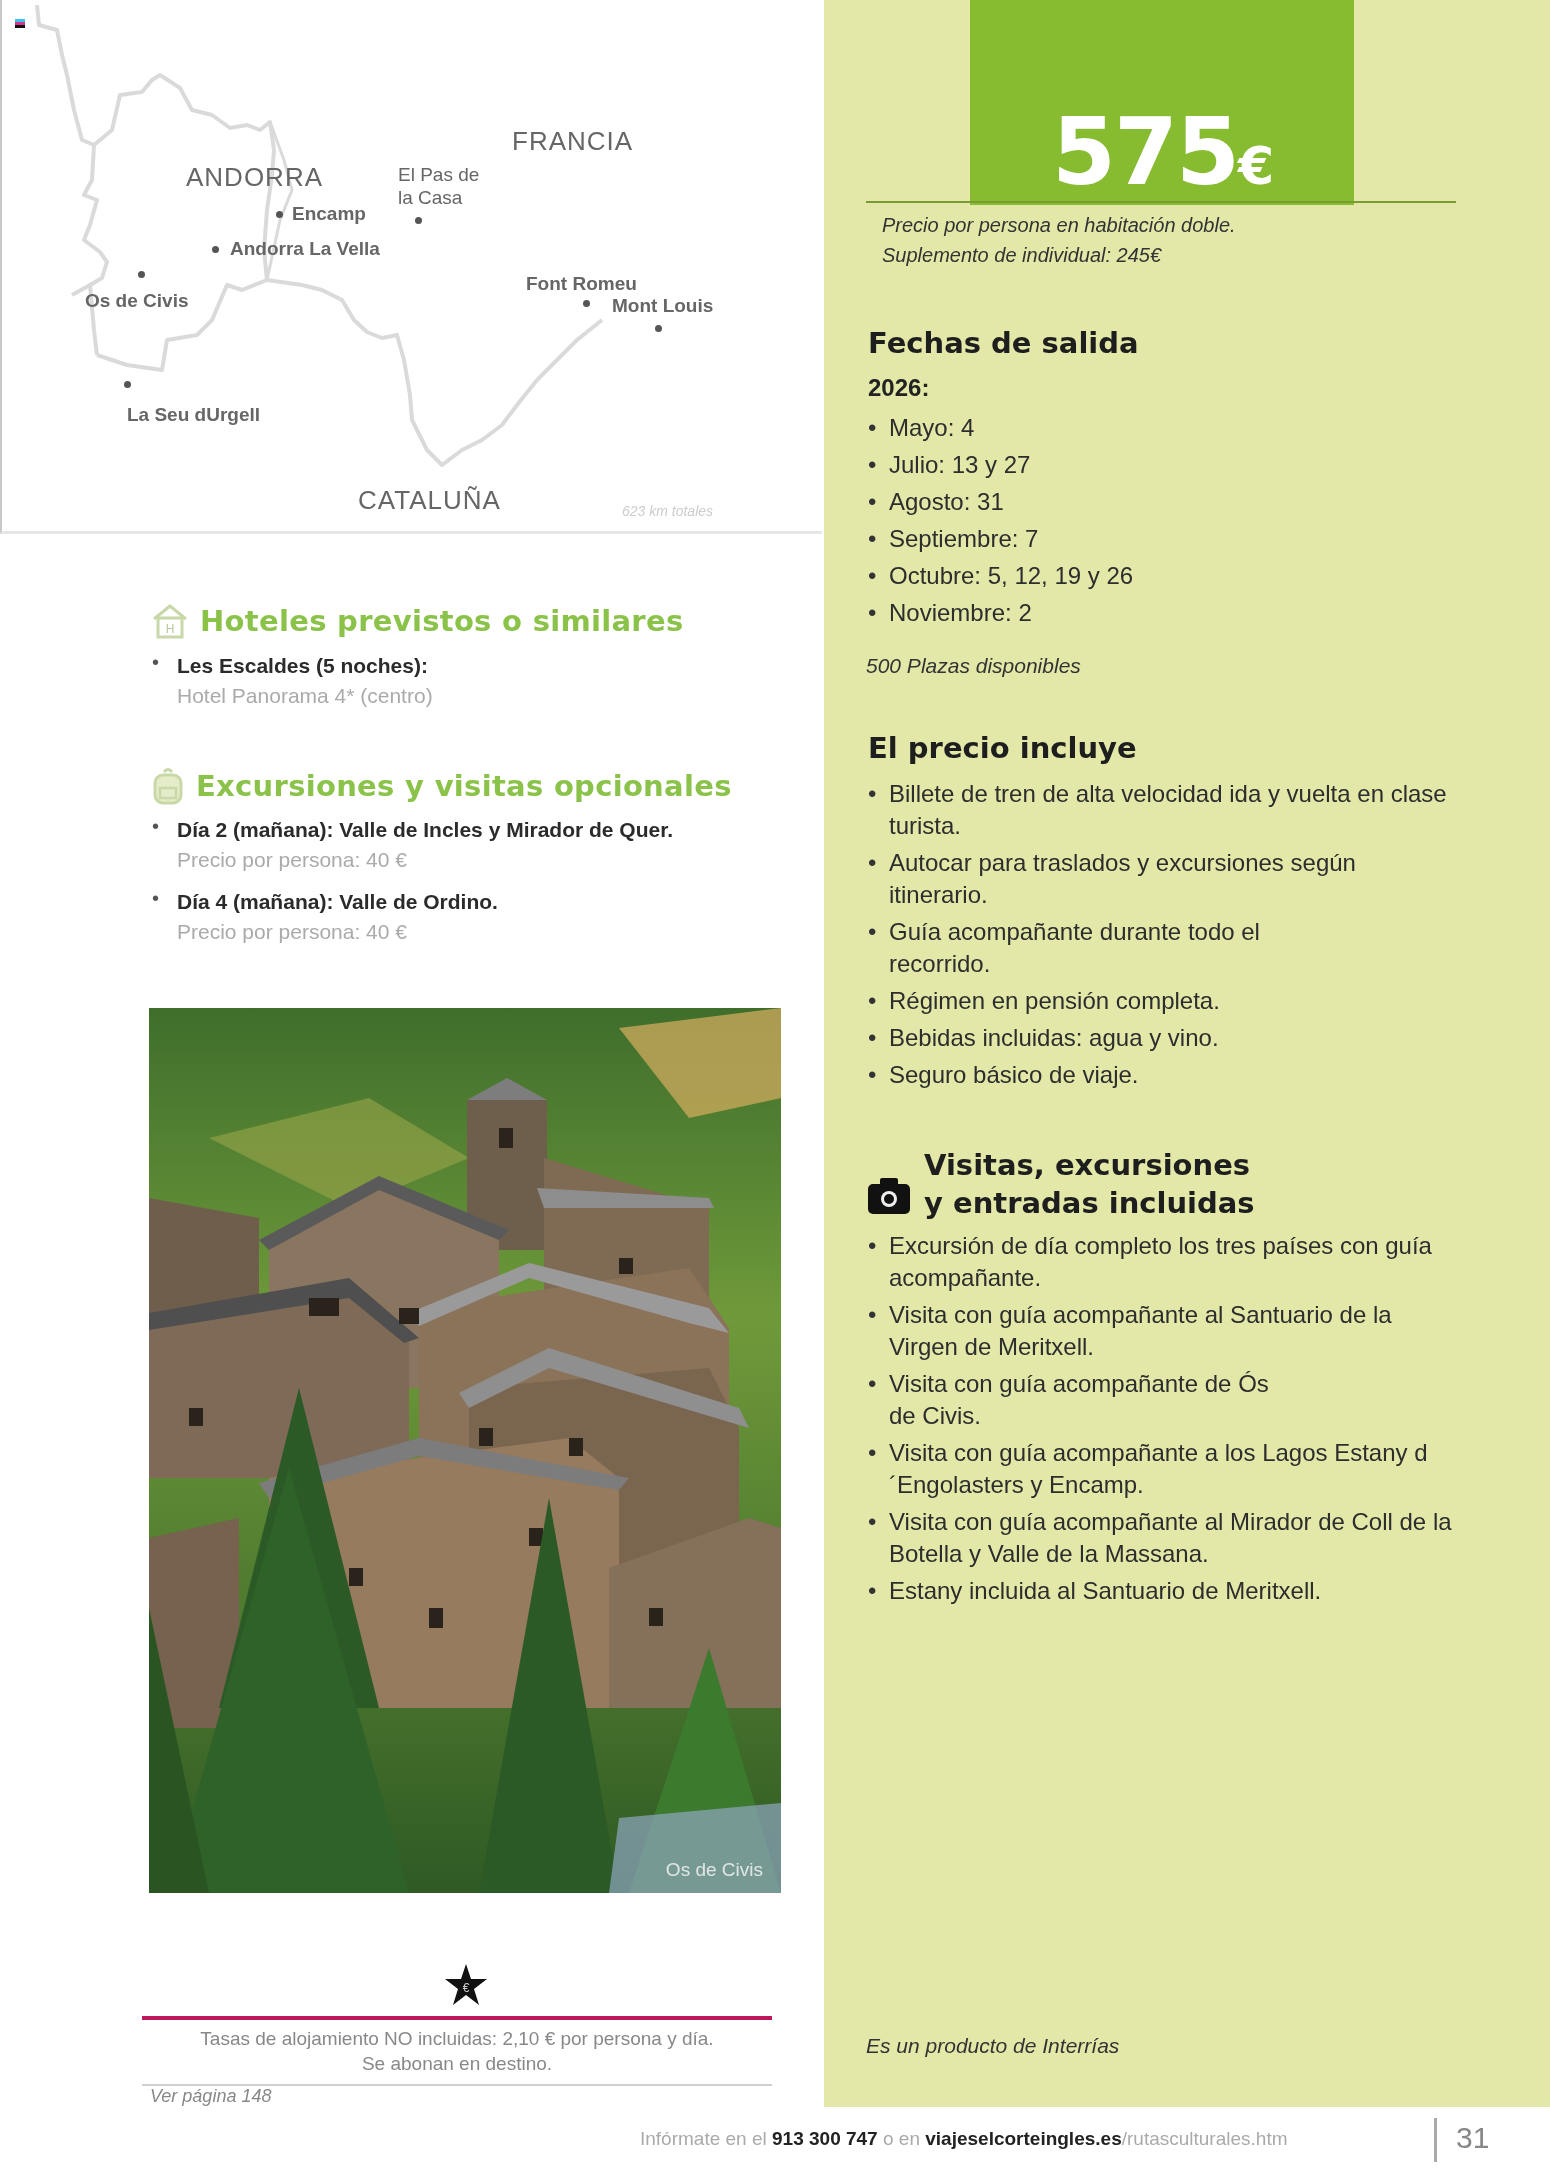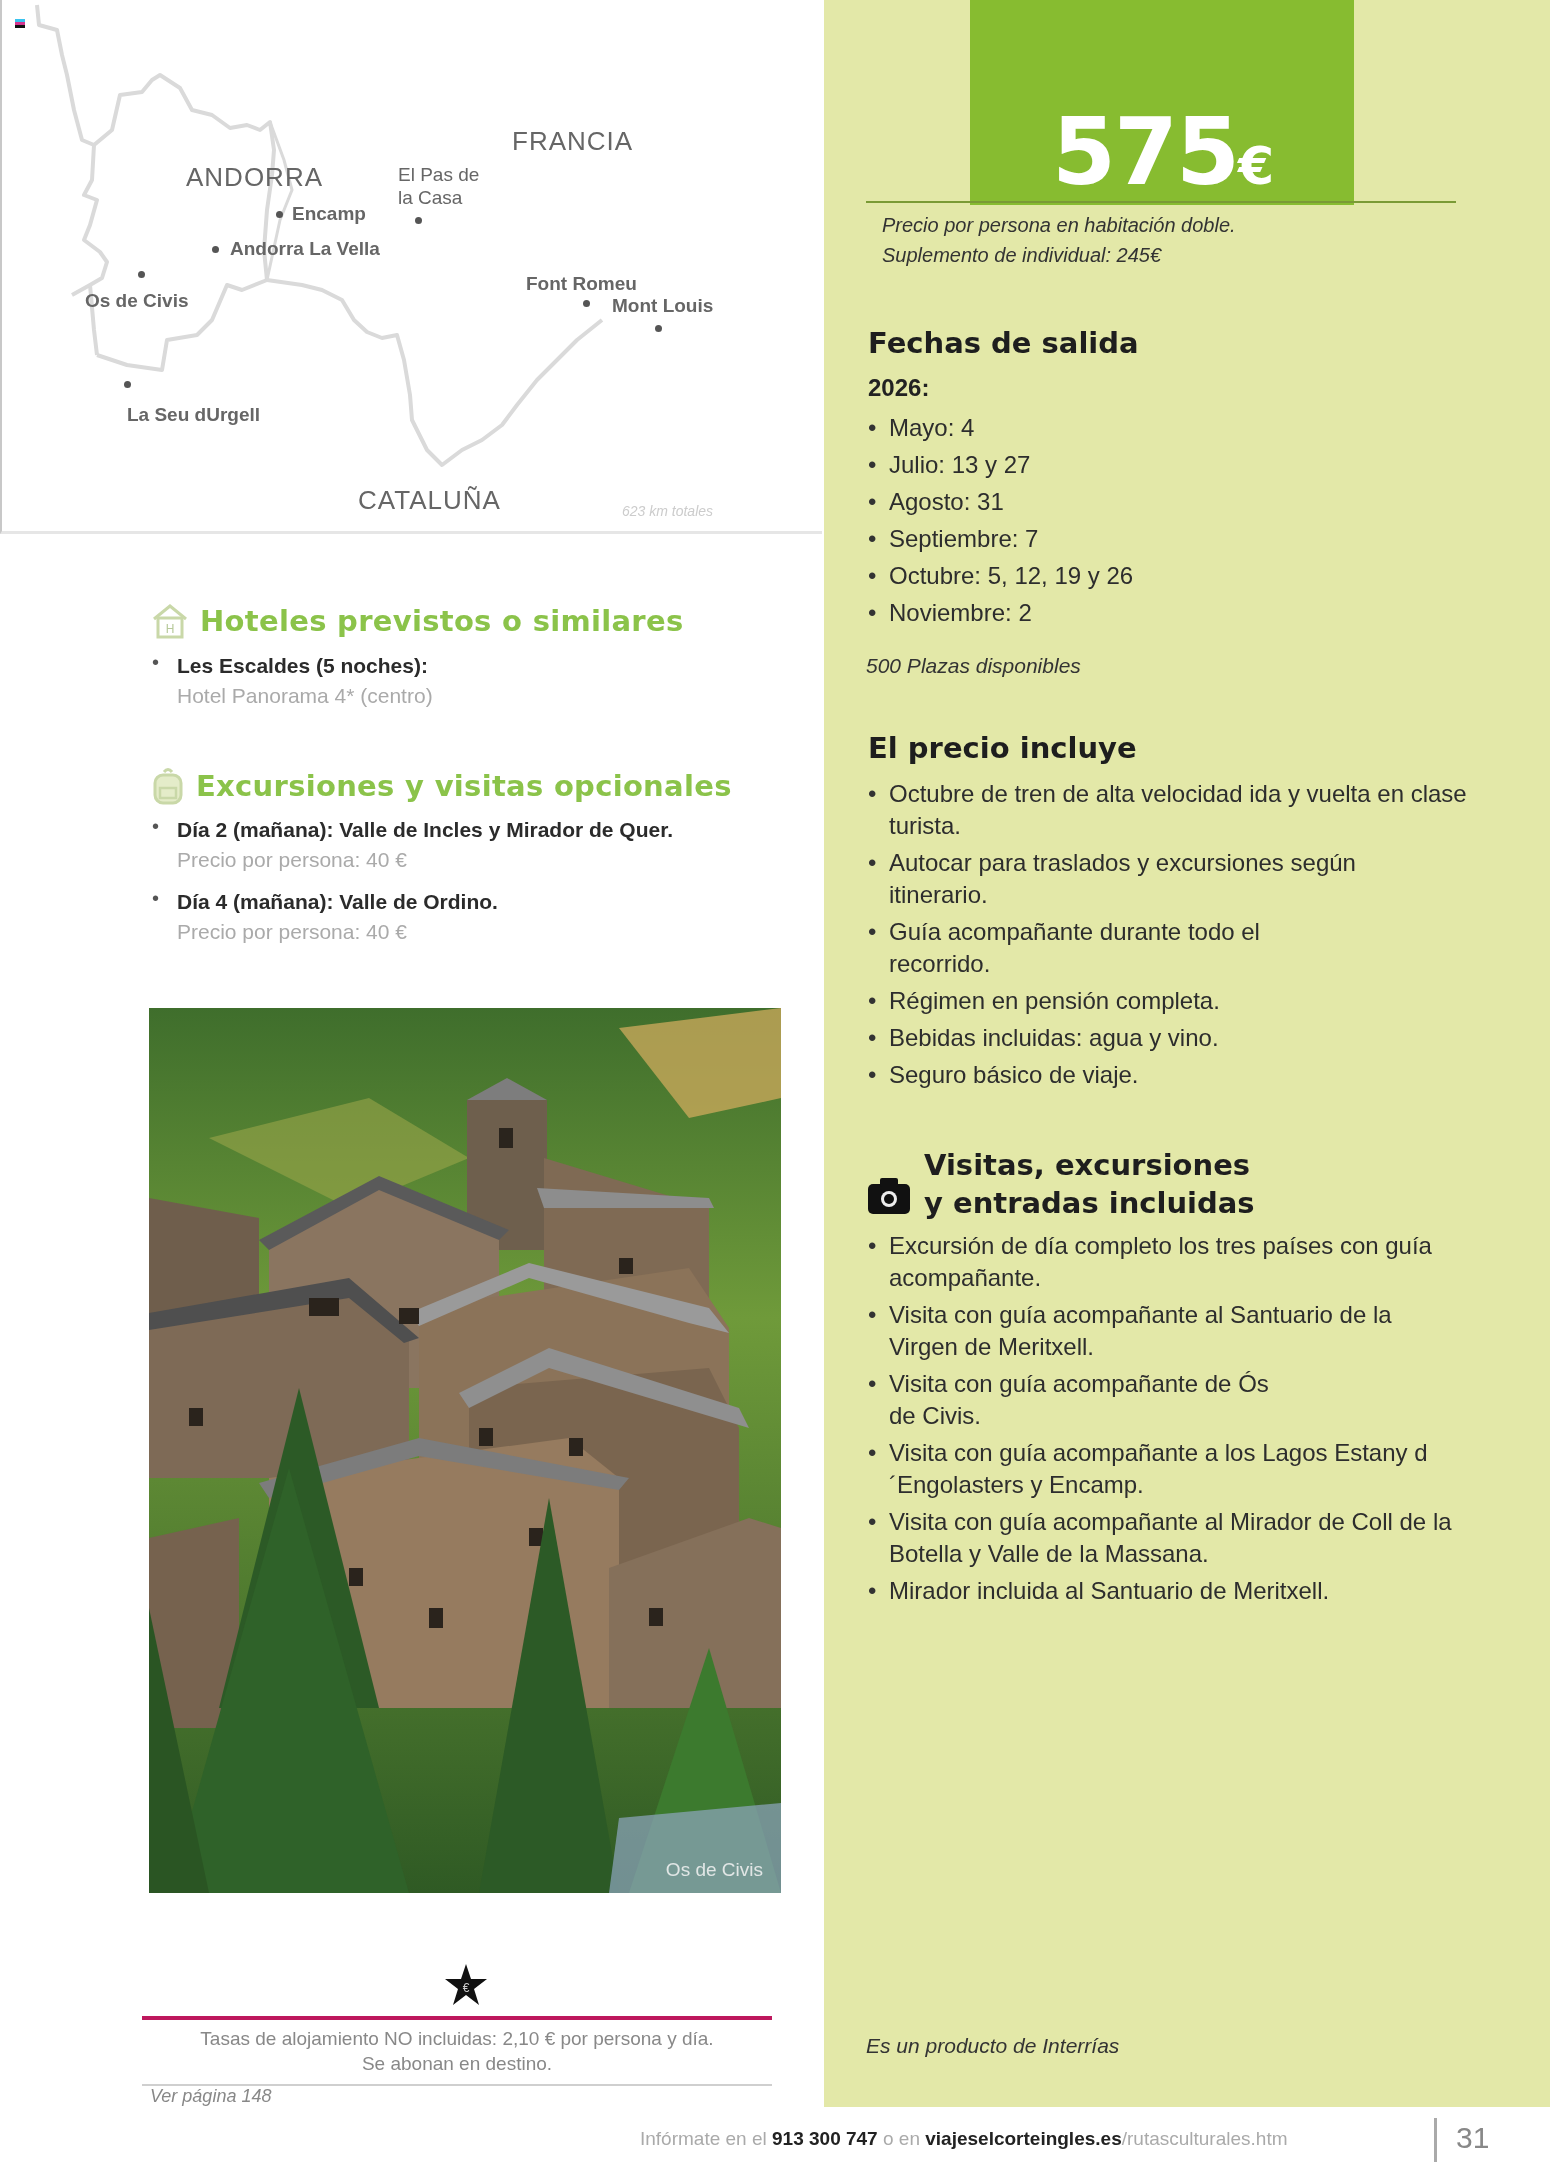"Octubre de tren de alta" li { text: Octubre -> Billete }
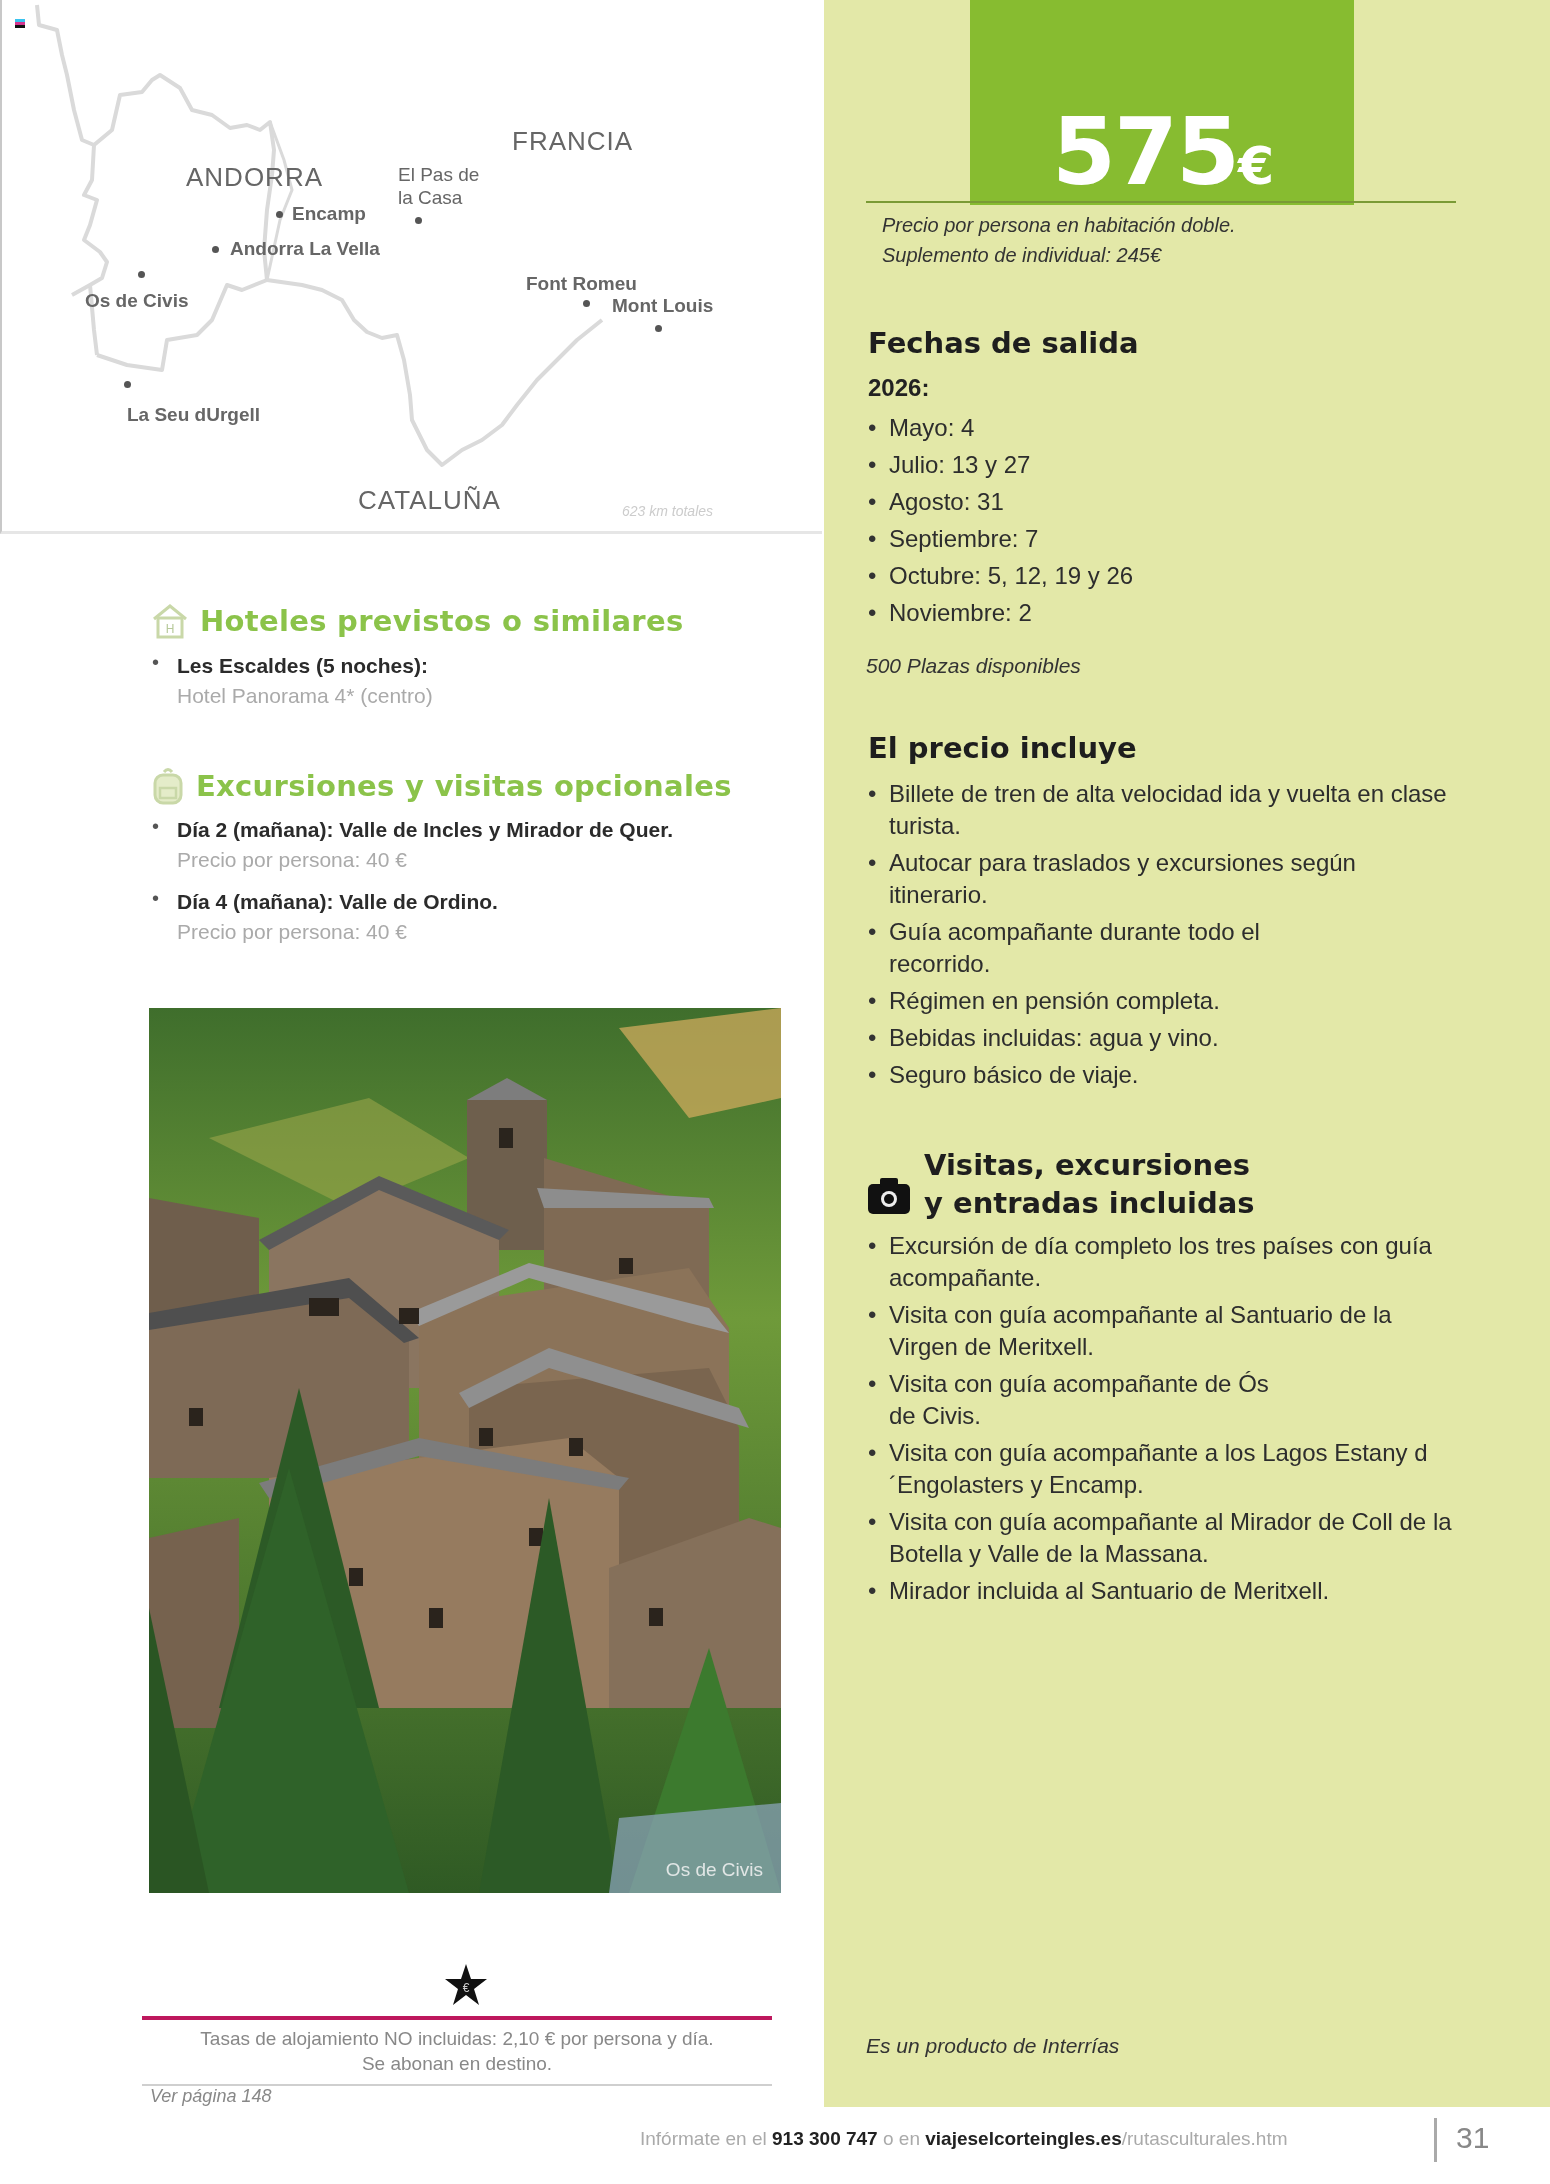"Mirador incluida al Santuario de" li { text: Mirador -> Estany }
